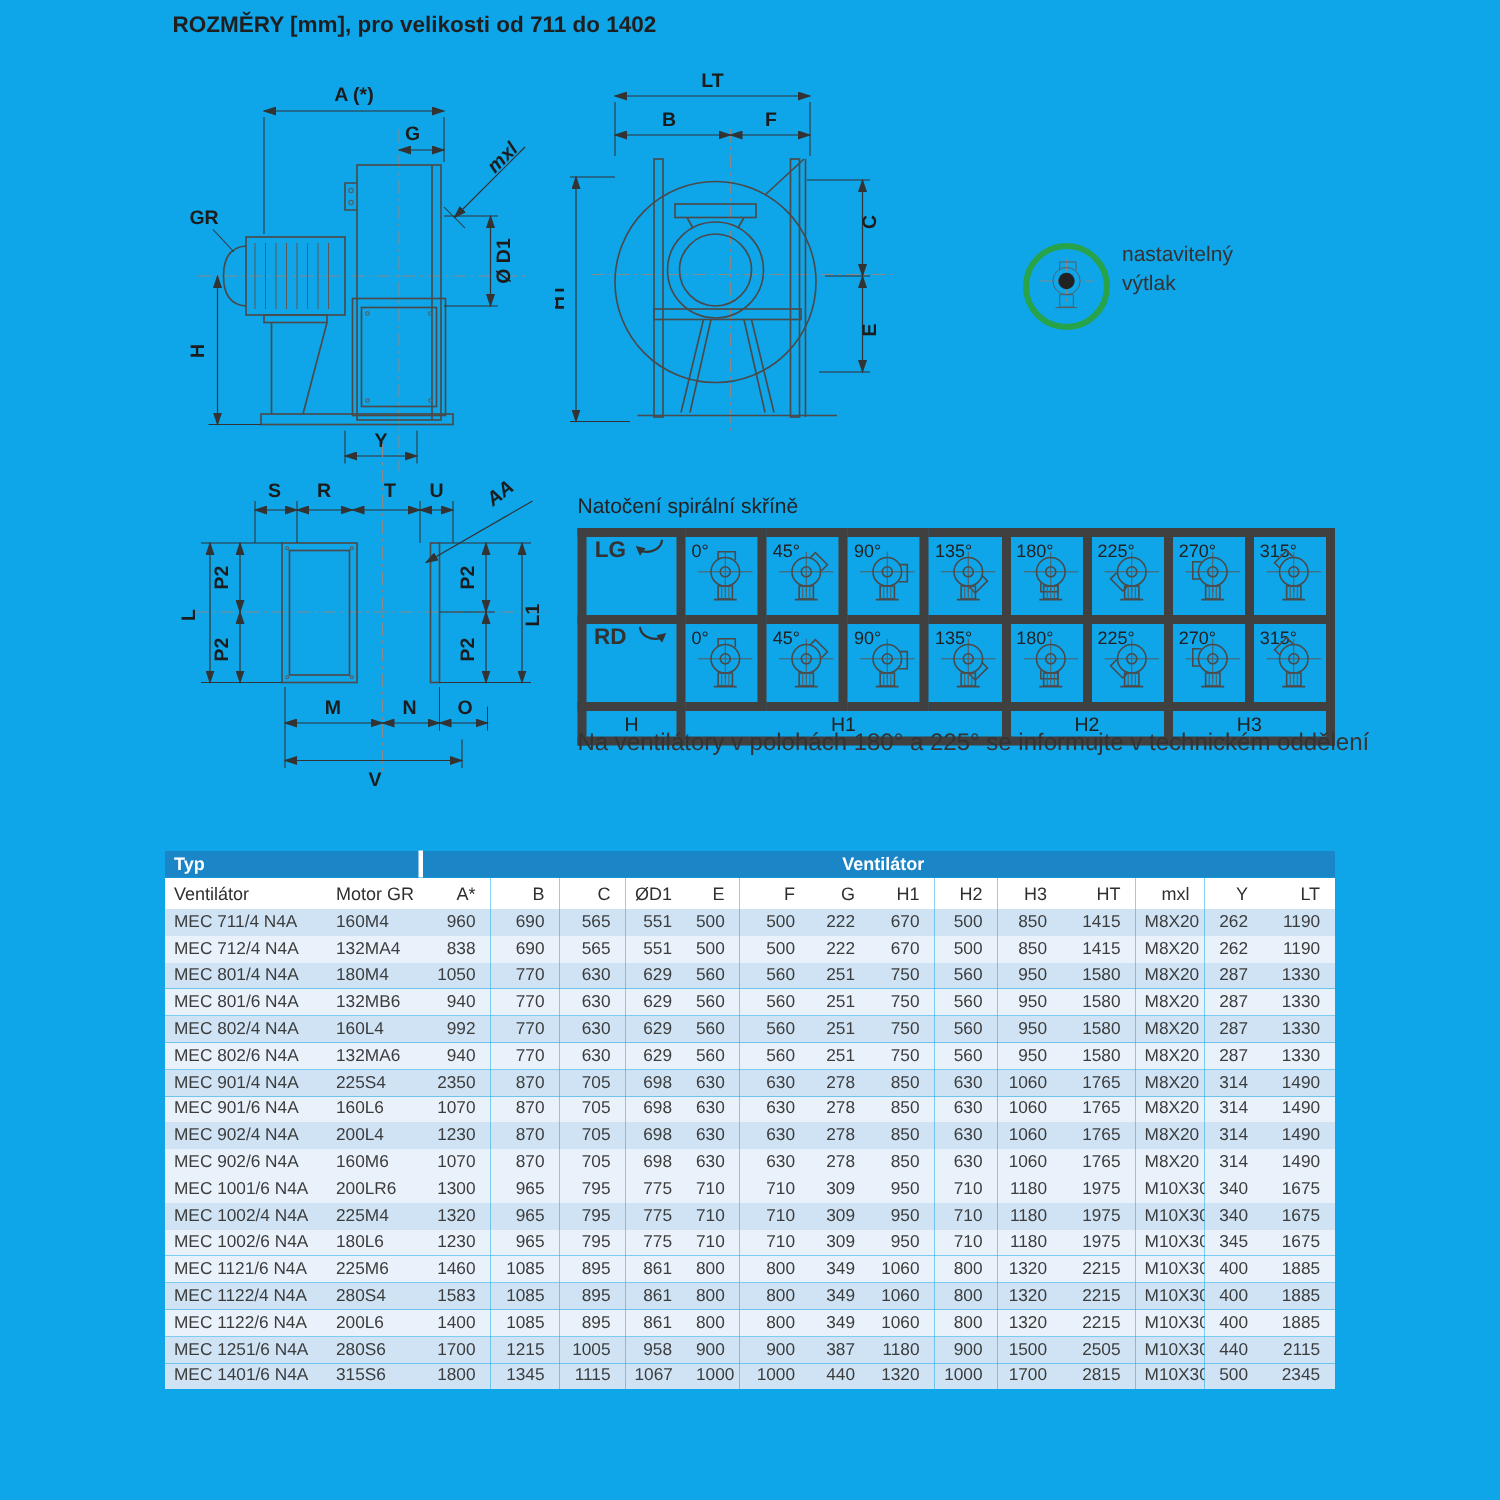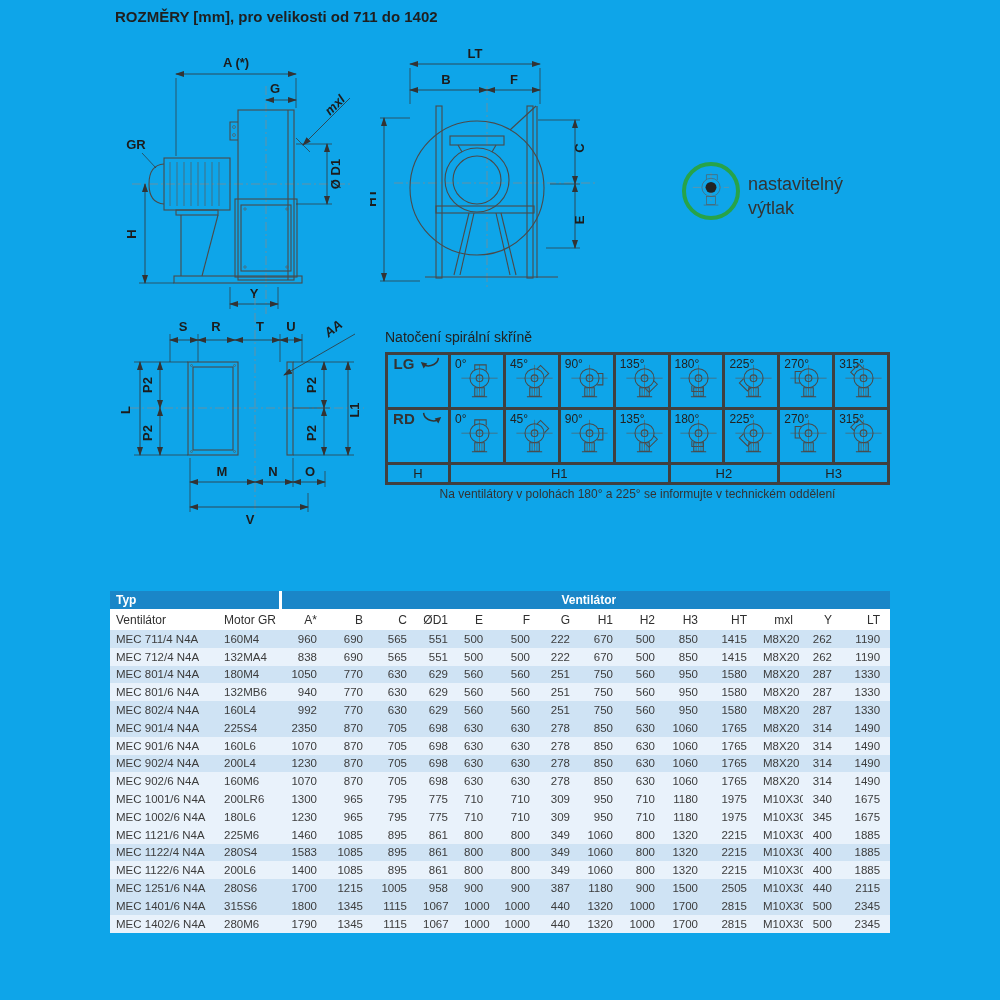"nastavitelný" .badge-label { font-size: 18px -> 14px; top: 172px -> 160px }
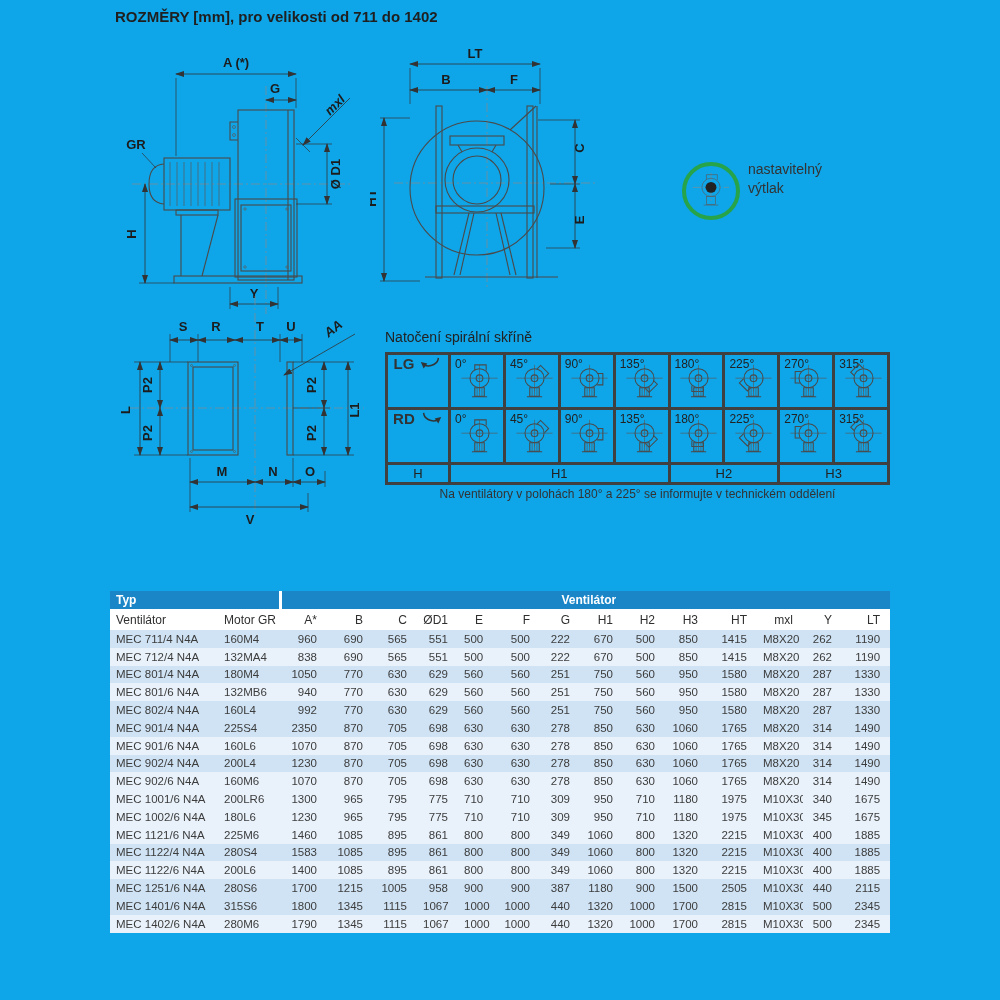"LG" table.rot td { border: 3px solid #404040 -> 6px solid #404040 }
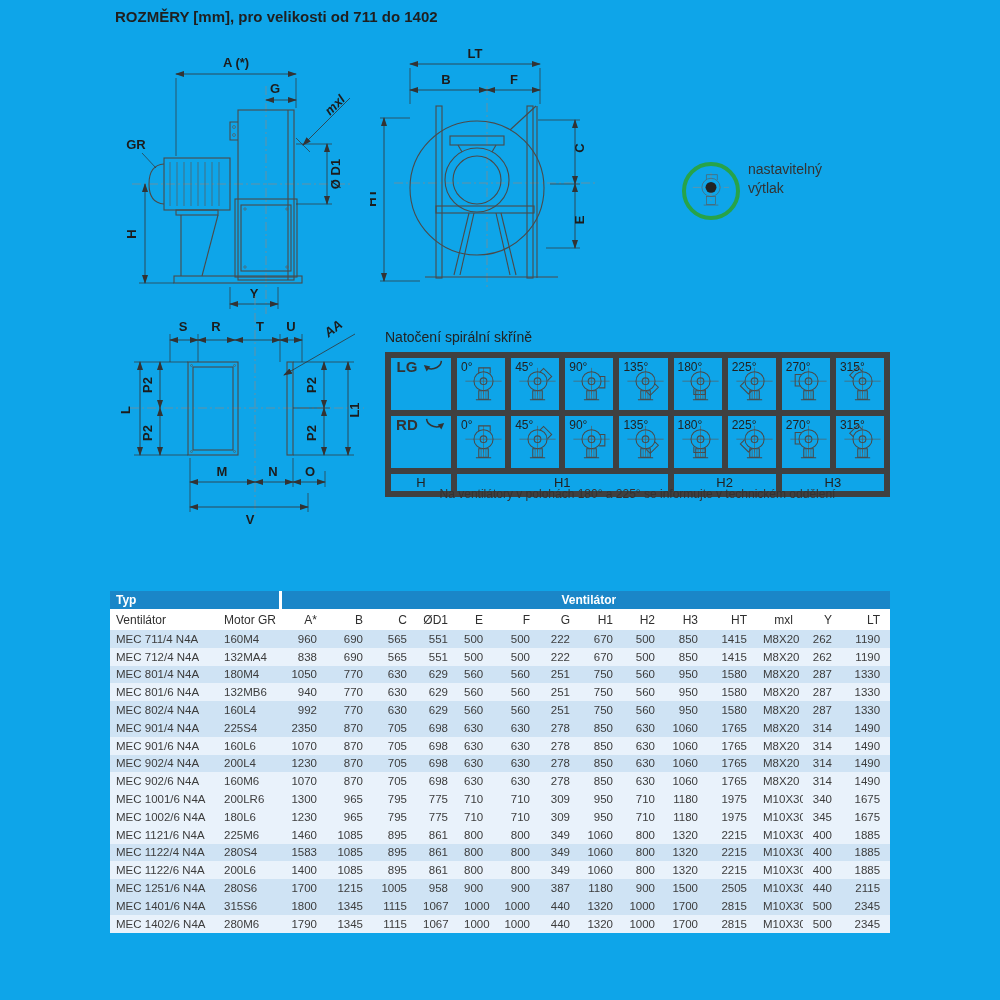"Na ventilátory v polohách 180°" .rot-note { font-size: 12px -> 16px }
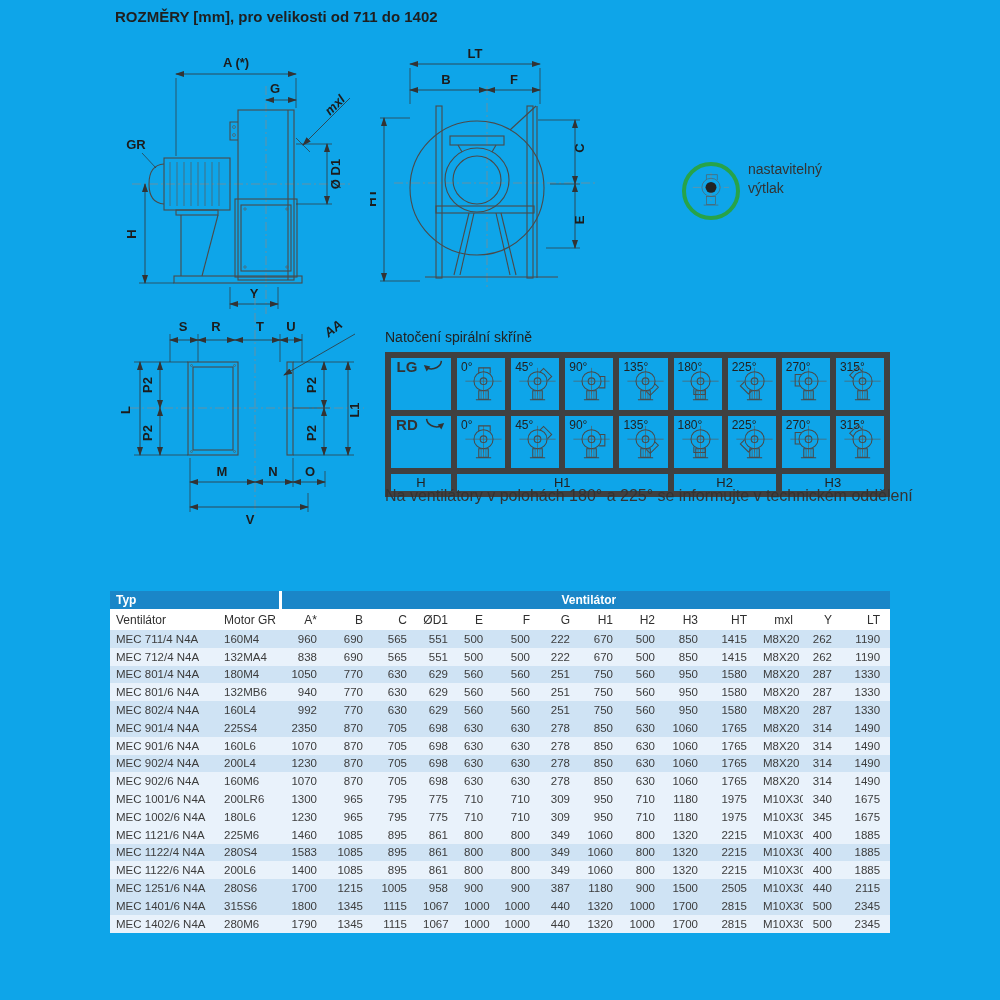"Typ" .tbl-wrap { margin-top: 24px -> none }
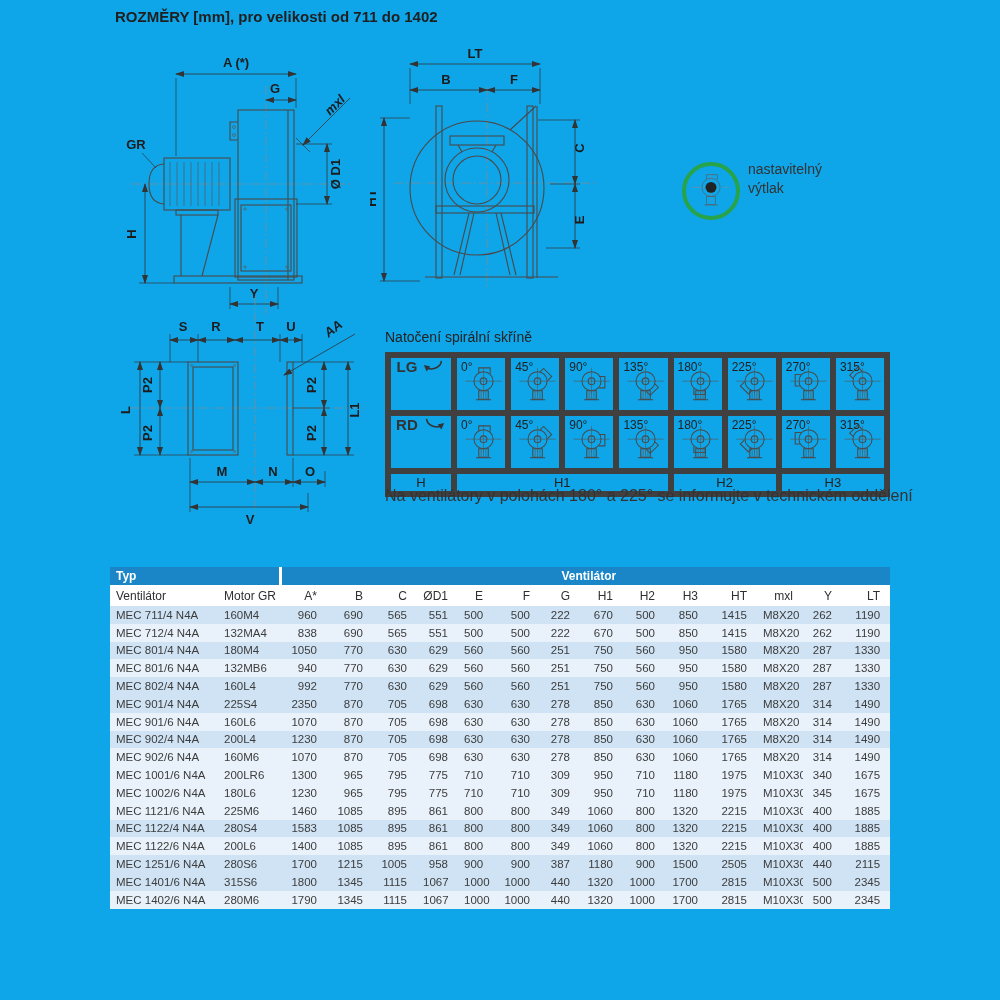"MEC 802/6 N4A" tr.row-light { html: none -> <tr> <td>MEC 802/6 N4A</td> <td>132MA6</td> <td>940</td> <td>770</td> <td>630</td> <td>629</td> <td>560</td> <td>560</td> <td>251</td> <td>750</td> <td>560</td> <td>950</td> <td>1580</td> <td>M8X20</td> <td>287</td> <td>1330</td> </tr> }
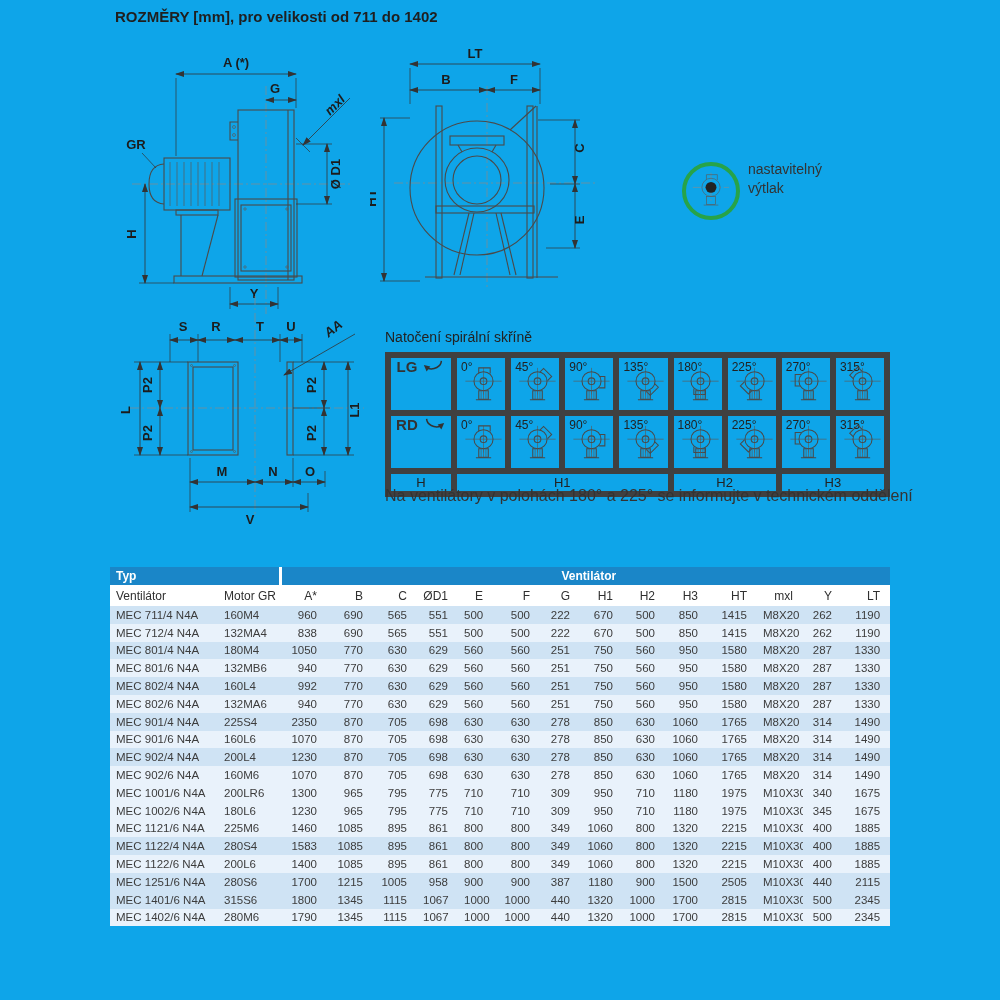"MEC 1002/4 N4A" tr.row-dark { html: none -> <tr> <td>MEC 1002/4 N4A</td> <td>225M4</td> <td>1320</td> <td>965</td> <td>795</td> <td>775</td> <td>710</td> <td>710</td> <td>309</td> <td>950</td> <td>710</td> <td>1180</td> <td>1975</td> <td>M10X30</td> <td>340</td> <td>1675</td> </tr> }
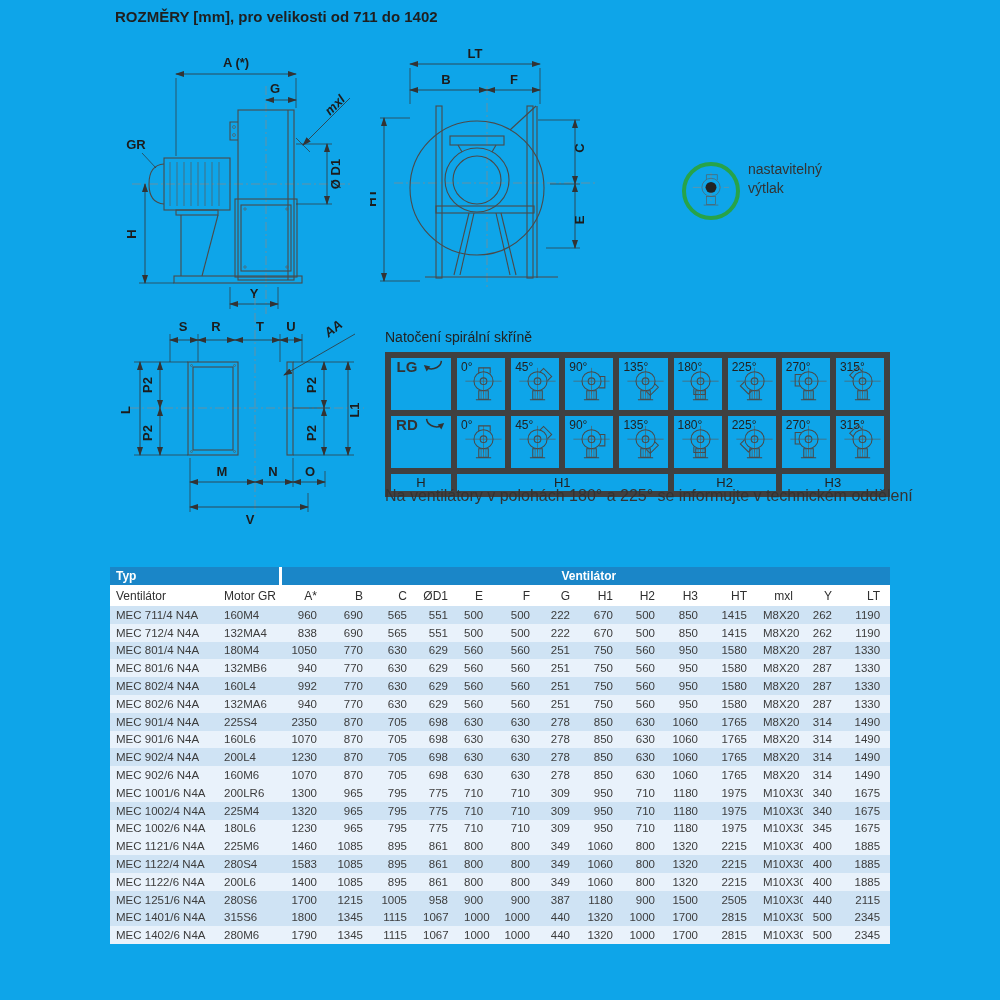"MEC 1402/6 N4A" tr.row-light { html: <tr> <td>MEC 1402/6 N4A</td> <td>280M6</td> <td>1790</td> <td>1345</td> <td>1115</td> <td>1067</td> <td>1000</td> <td>1000</td> <td>440</td> <td>1320</td> <td>1000</td> <td>1700</td> <td>2815</td> <td>M10X30</td> <td>500</td> <td>2345</td> </tr> -> none }
